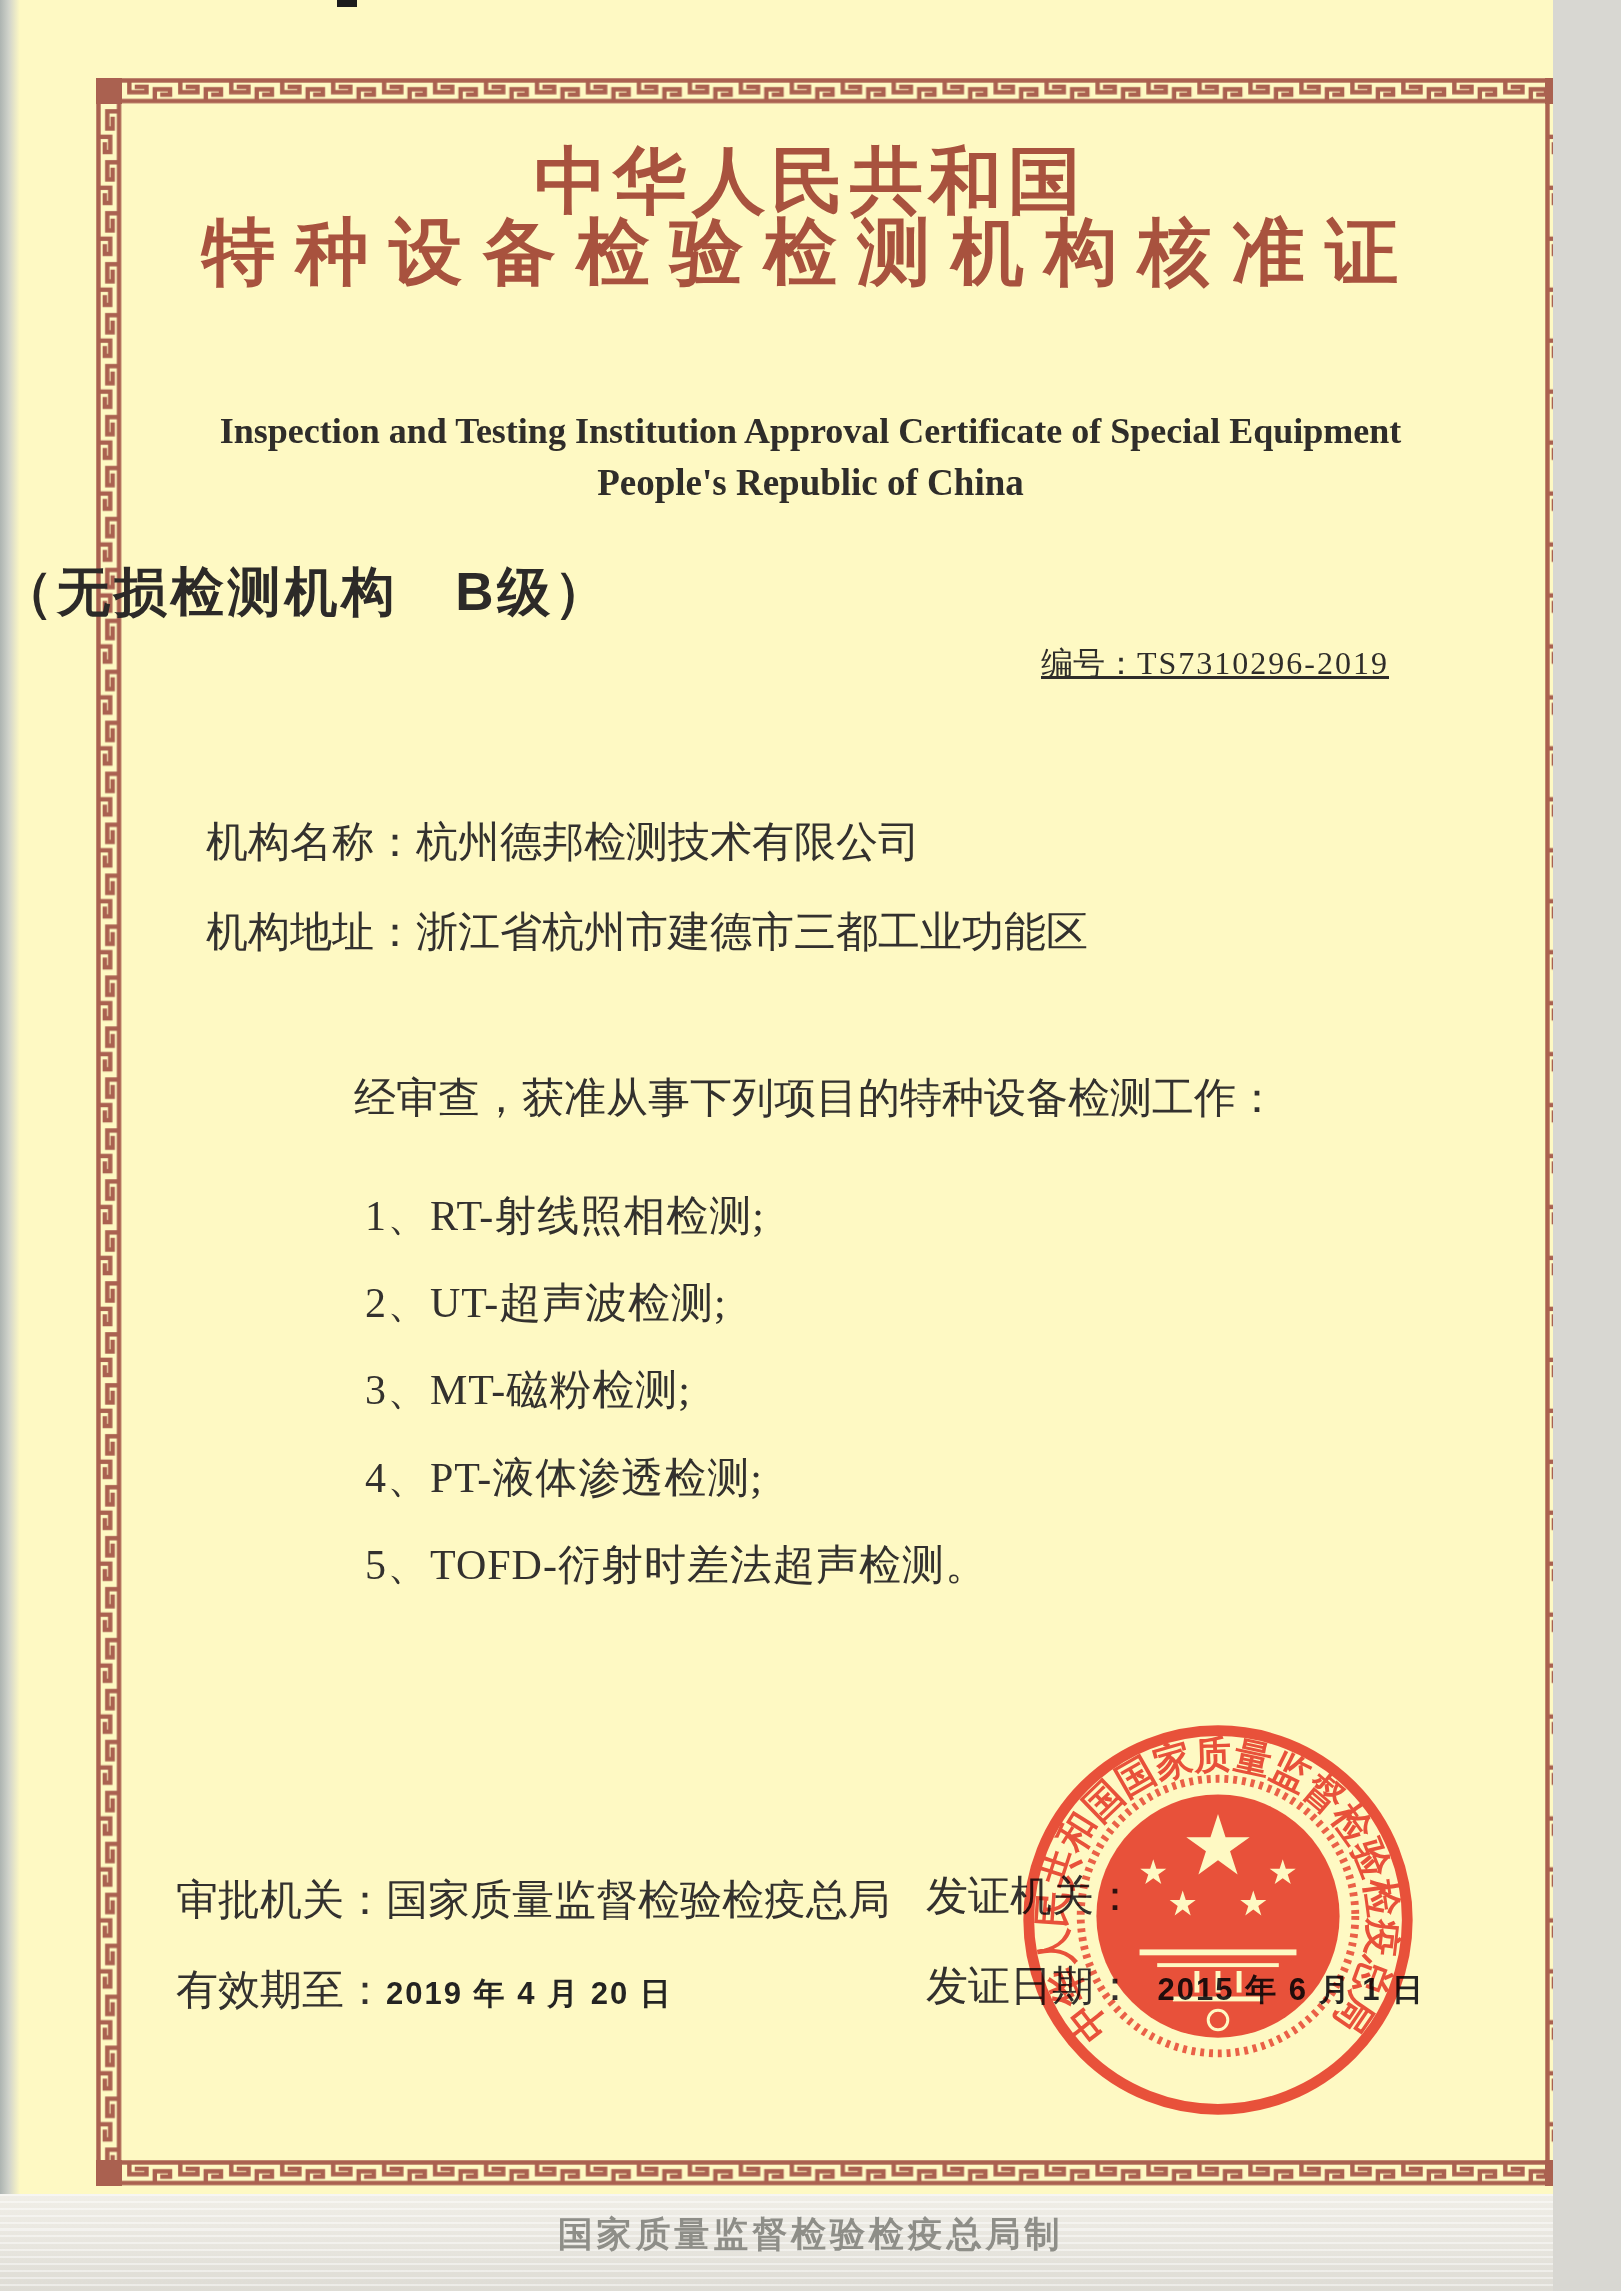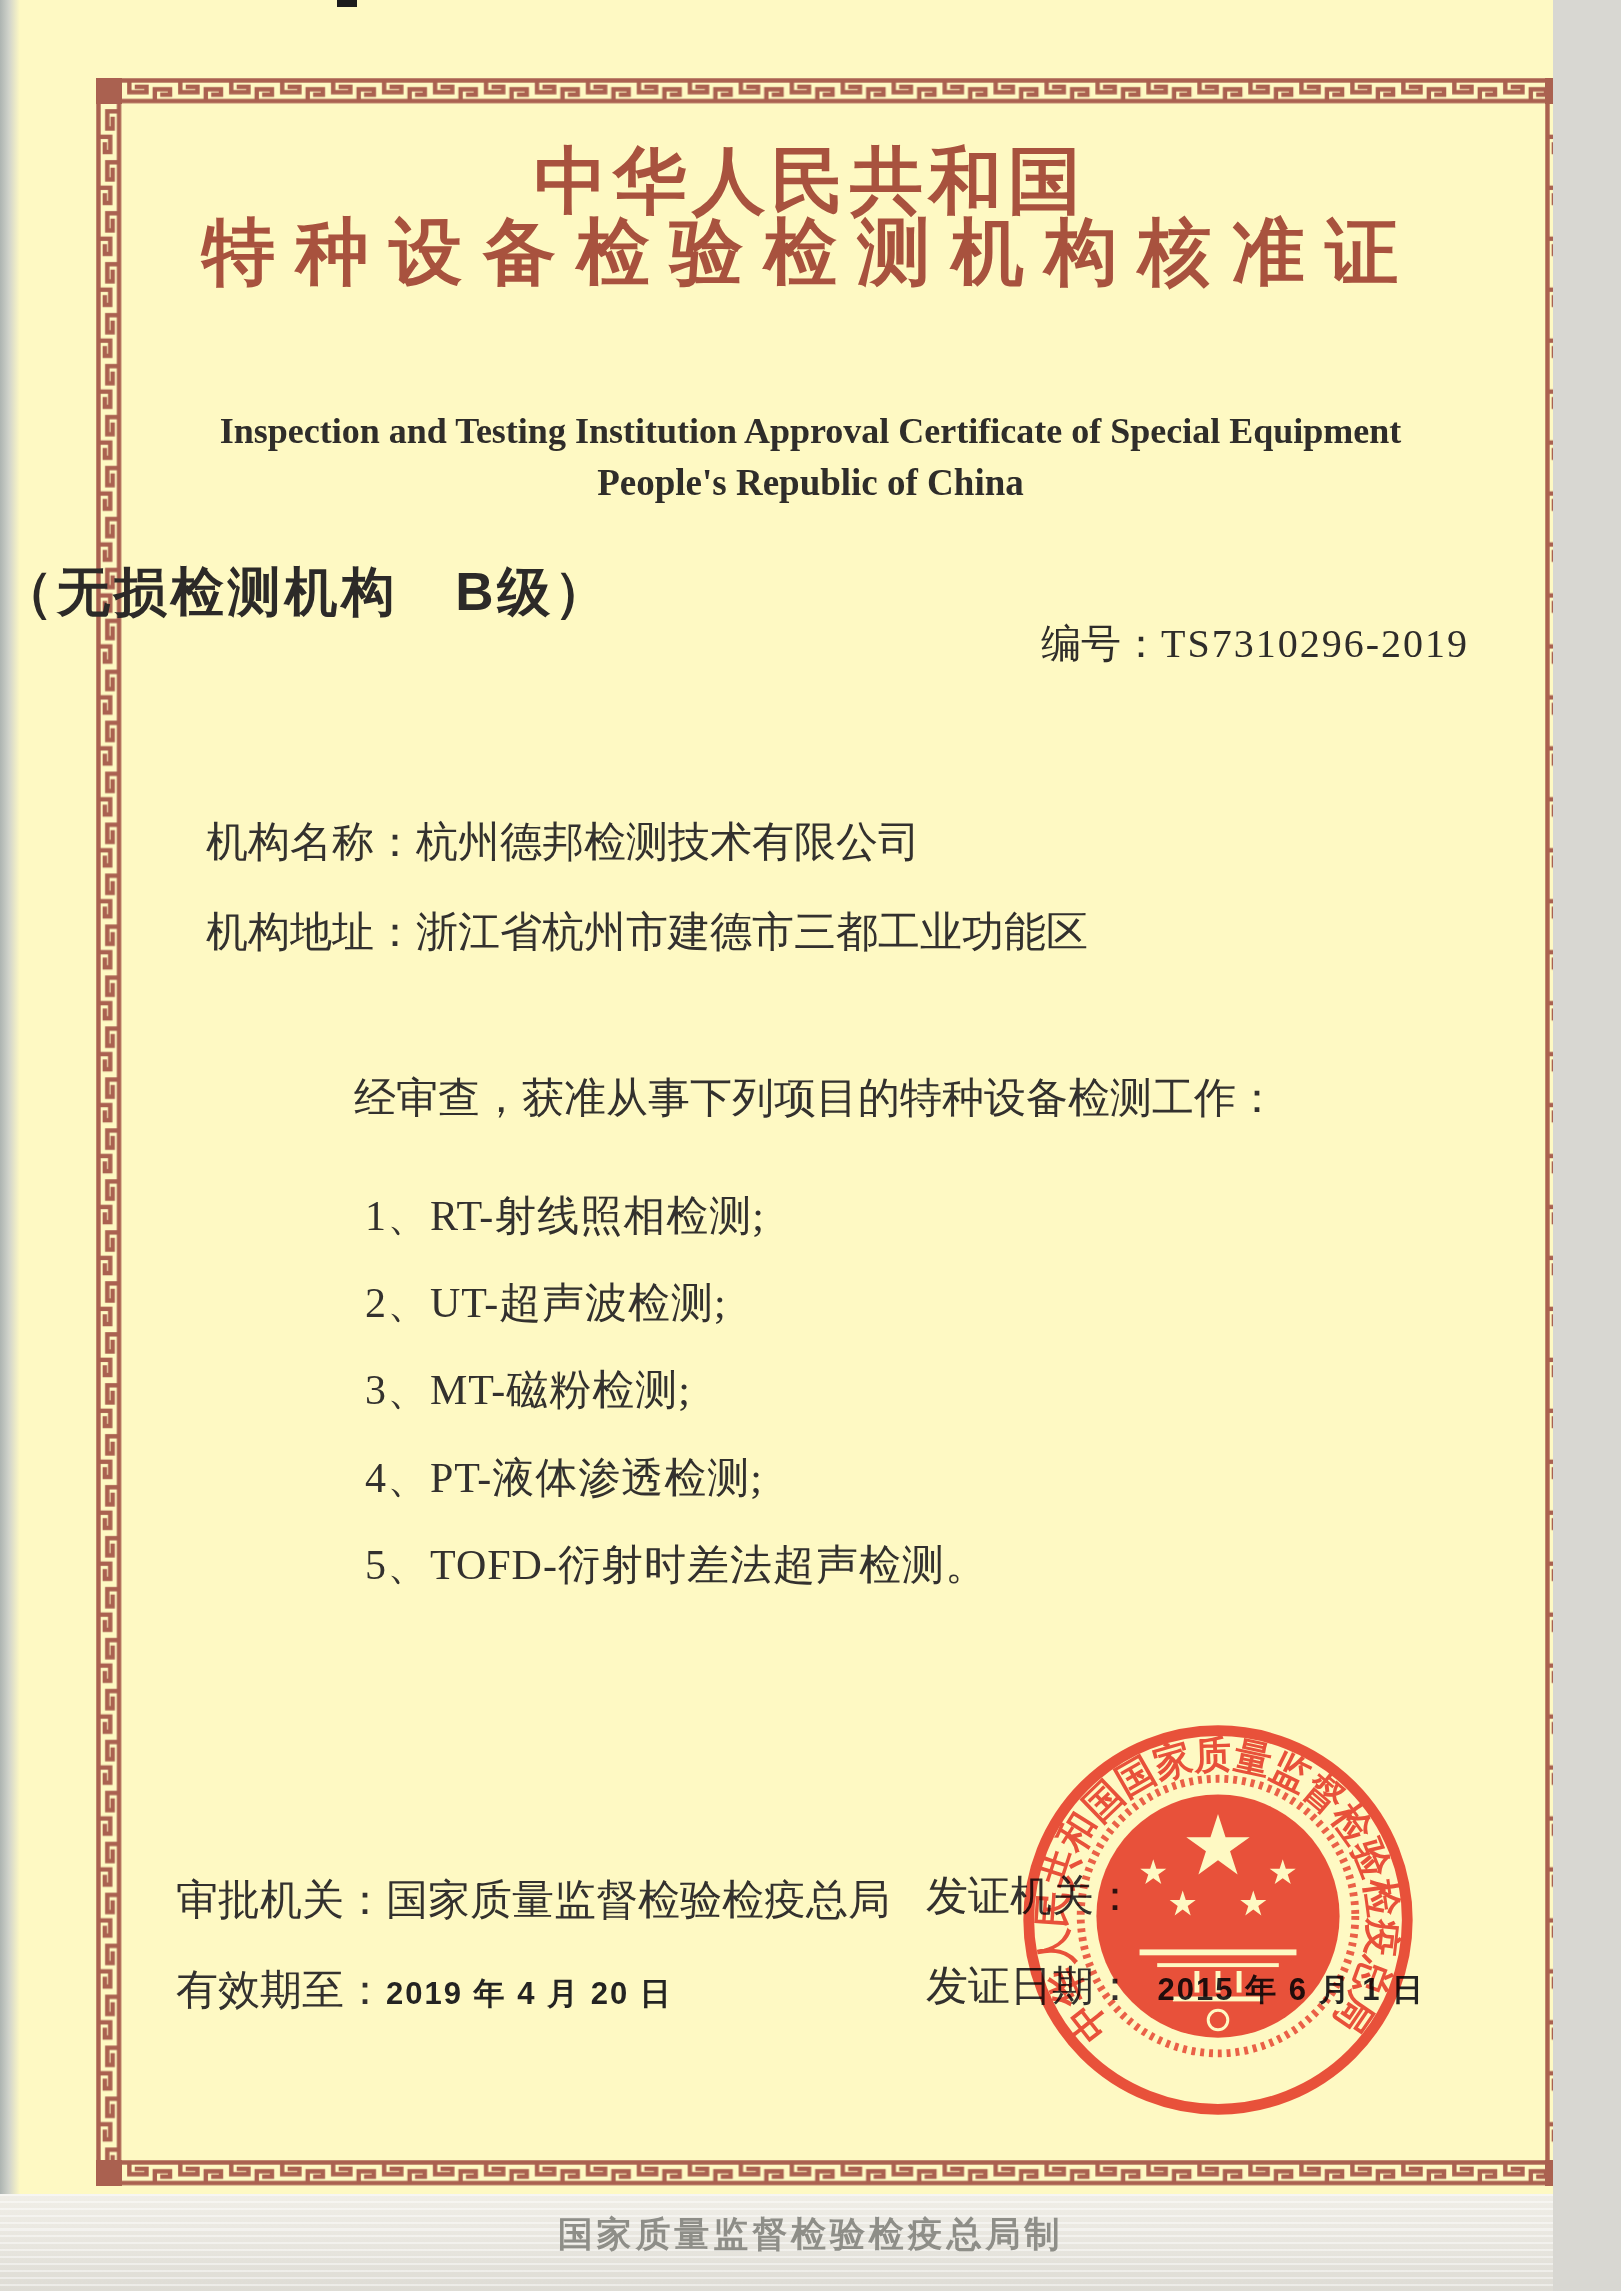"编号：TS7310296-2019" .certno { font-size: 40px -> 32px; text-decoration: none -> underline; top: 616px -> 642px }
